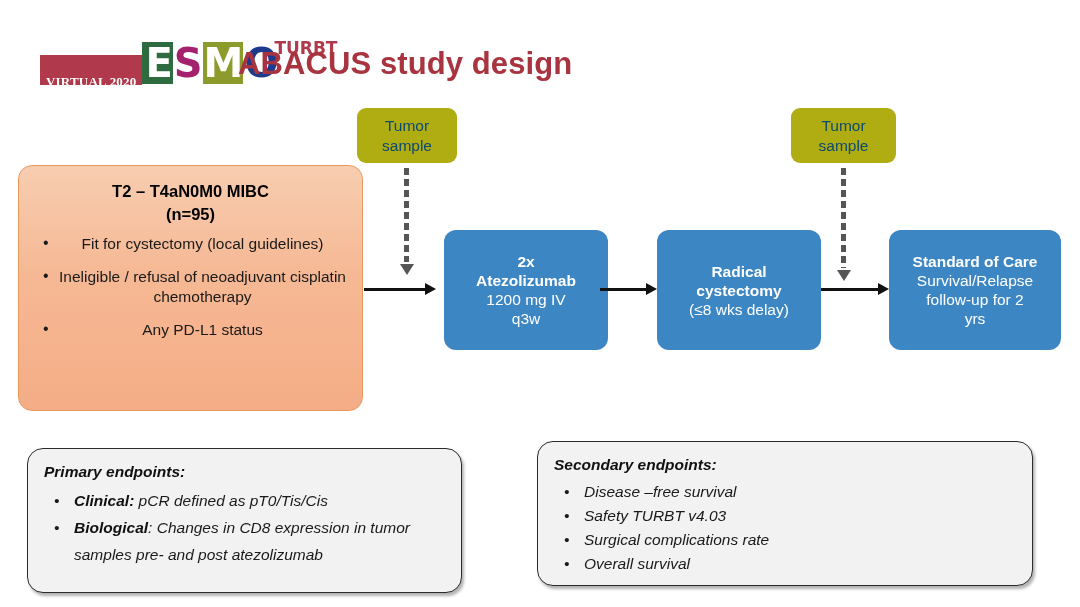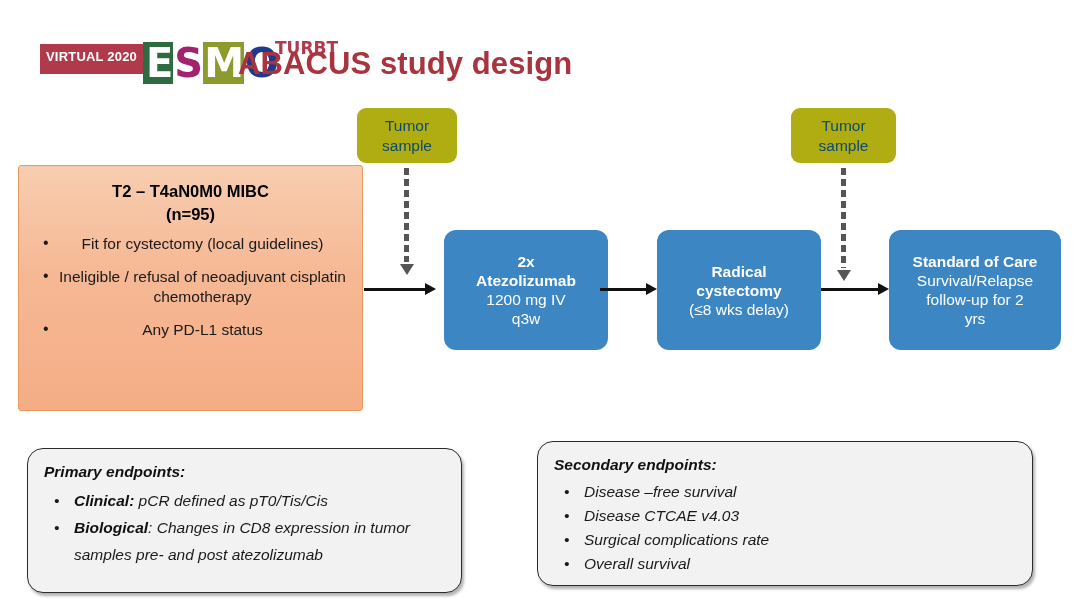"VIRTUAL 2020" #virtual-badge { font-family: none -> Liberation Serif, serif; margin-top: 6px -> 17px; padding: 6px 6px 5px 6px -> 20px 6px 5px 6px }
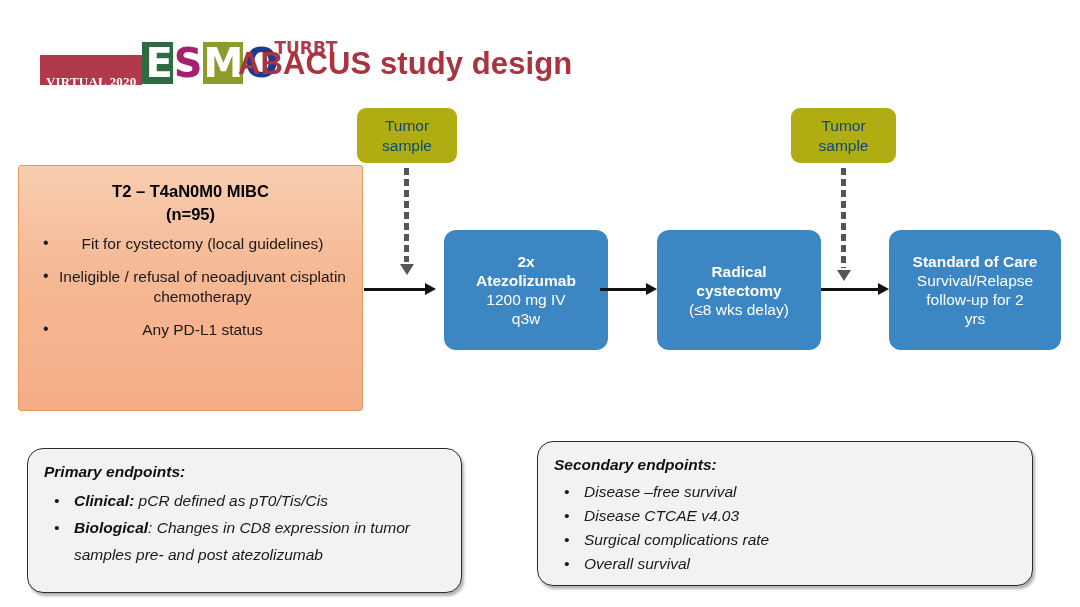"T2 – T4aN0M0 MIBC" #eligibility-box { border-radius: 3px -> 14px }
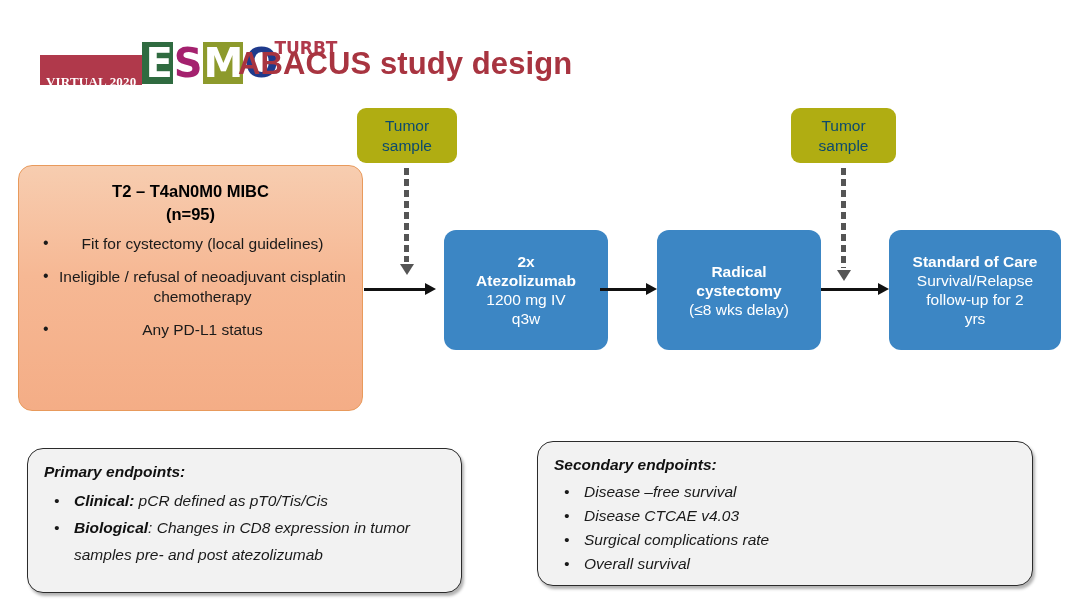"Disease CTCAE v4.03" li { text: Disease CTCAE -> Safety TURBT }
